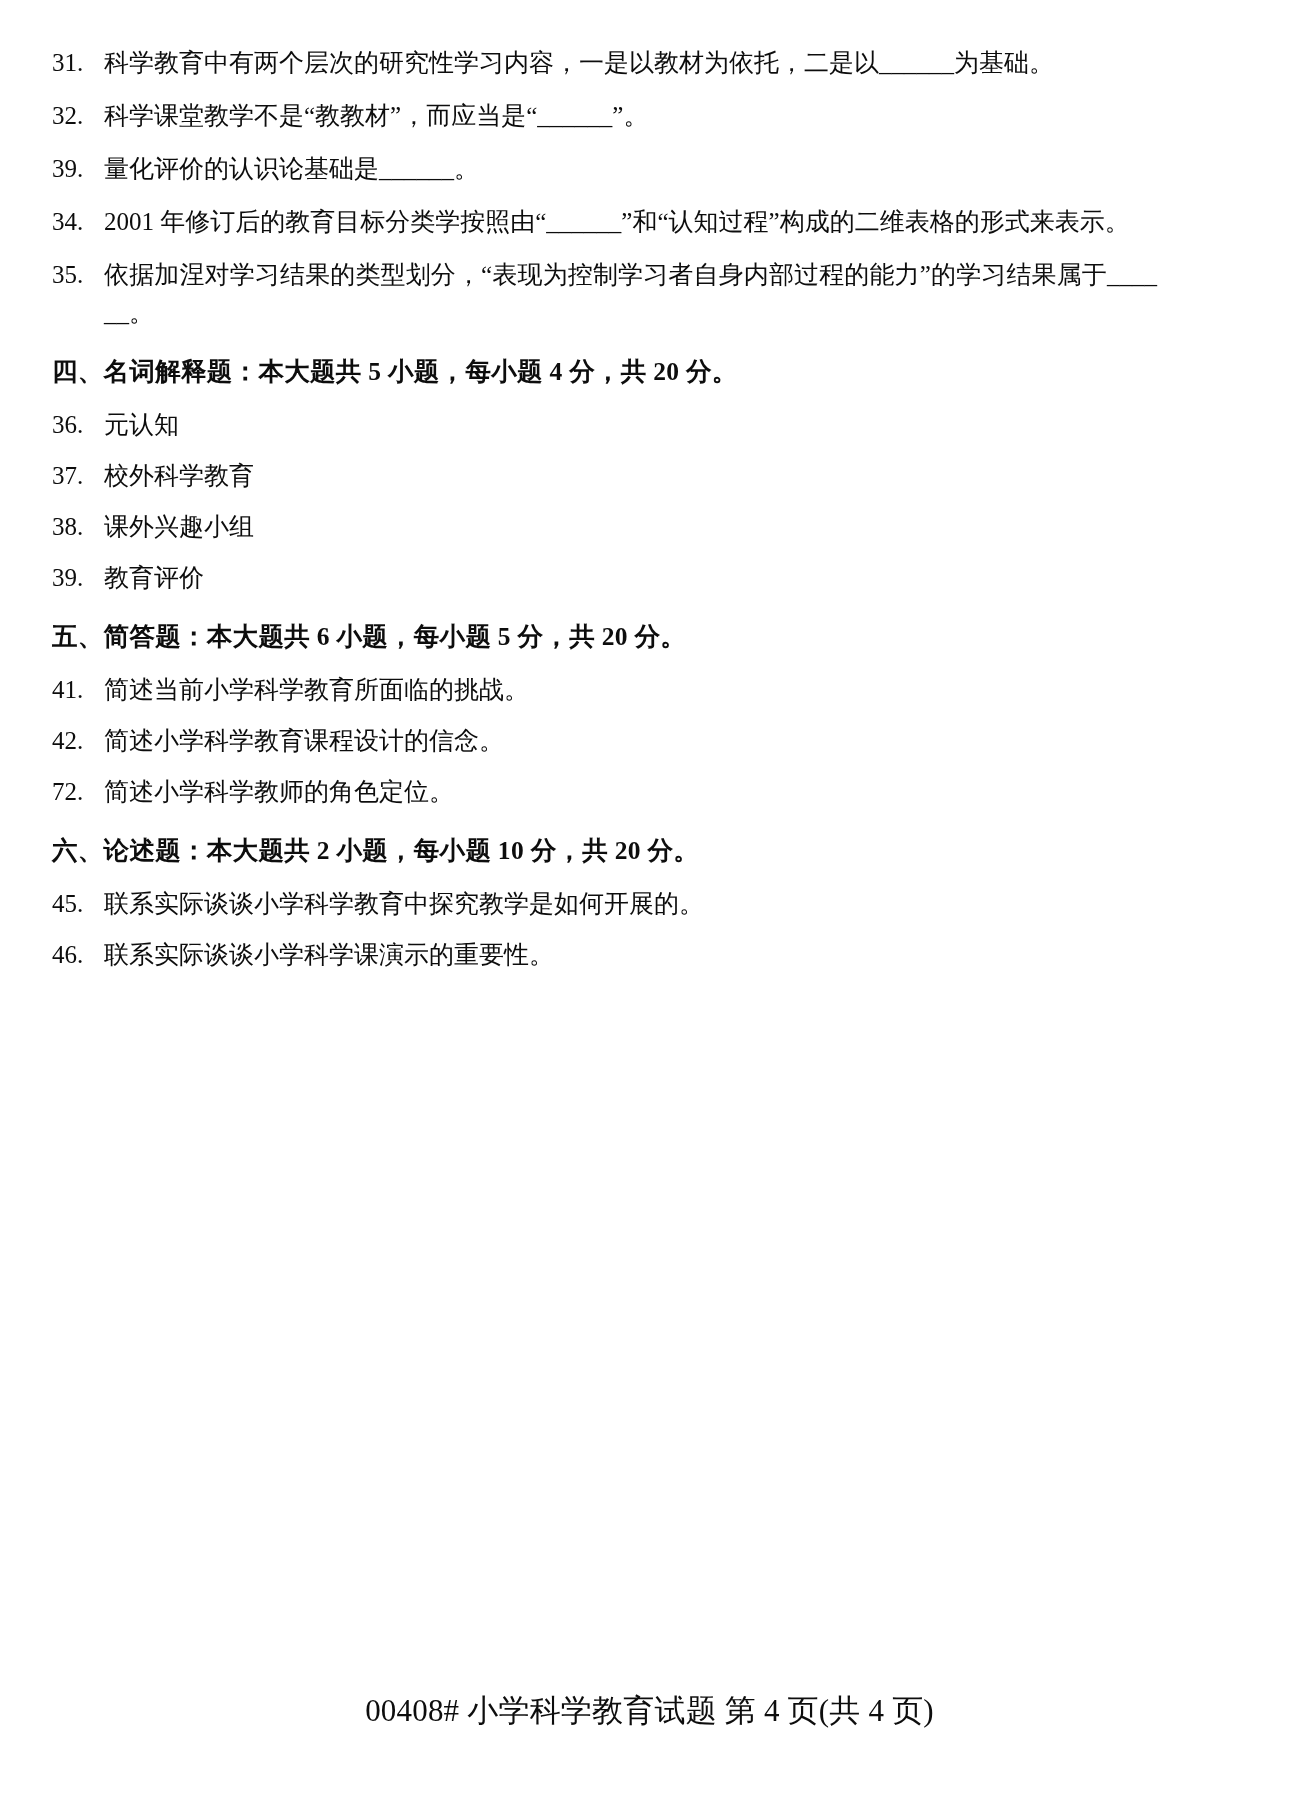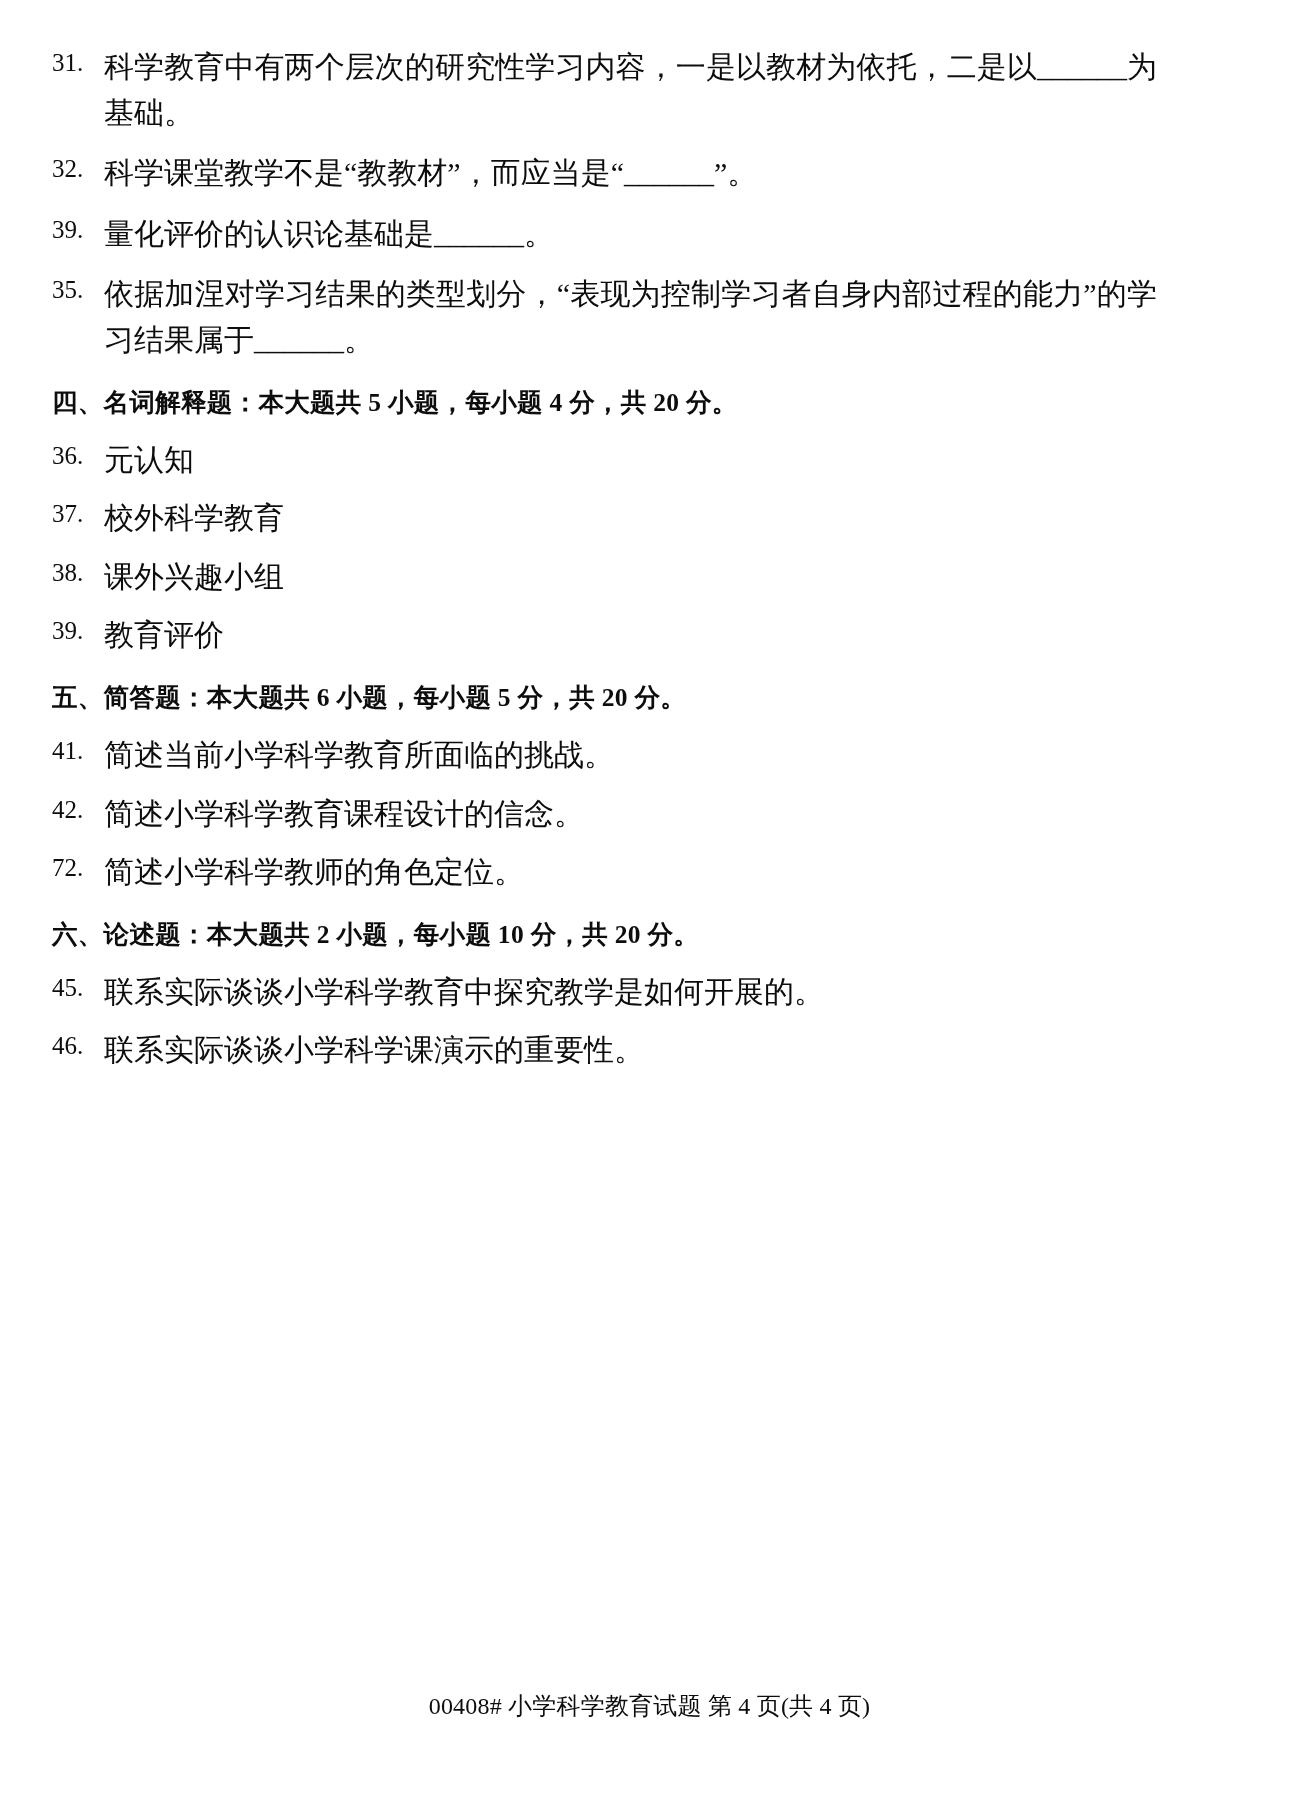"科学教育中有两个层次的研究性学习内容，一是以教材为依托，二是以______为基础" .qtext { font-size: 30px -> 25px }
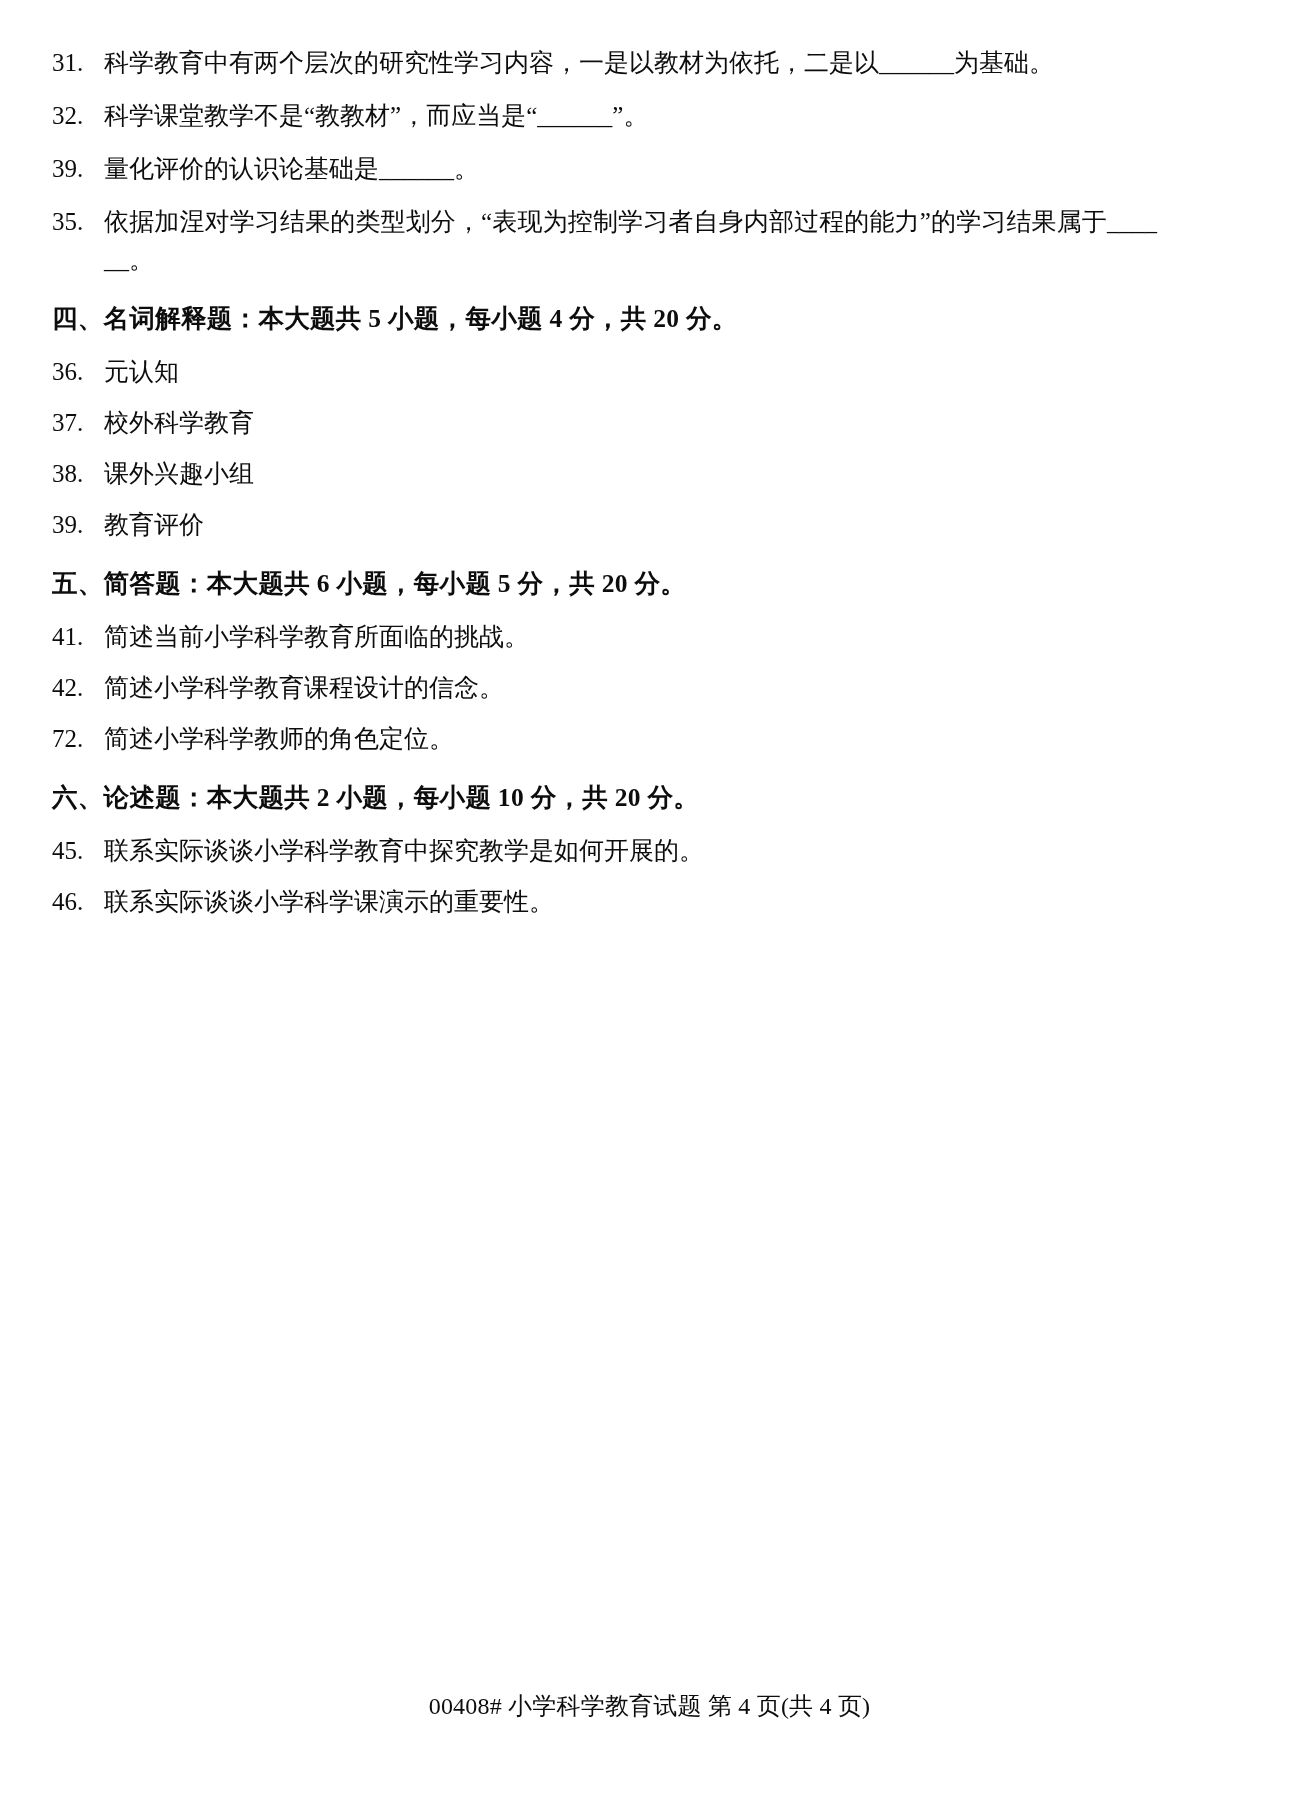"34." div.qrow { html: none -> <div> <div>34.</div> <div>2001 年修订后的教育目标分类学按照由“______”和“认知过程”构成的二维表格的形式来表示。</div> </div> }
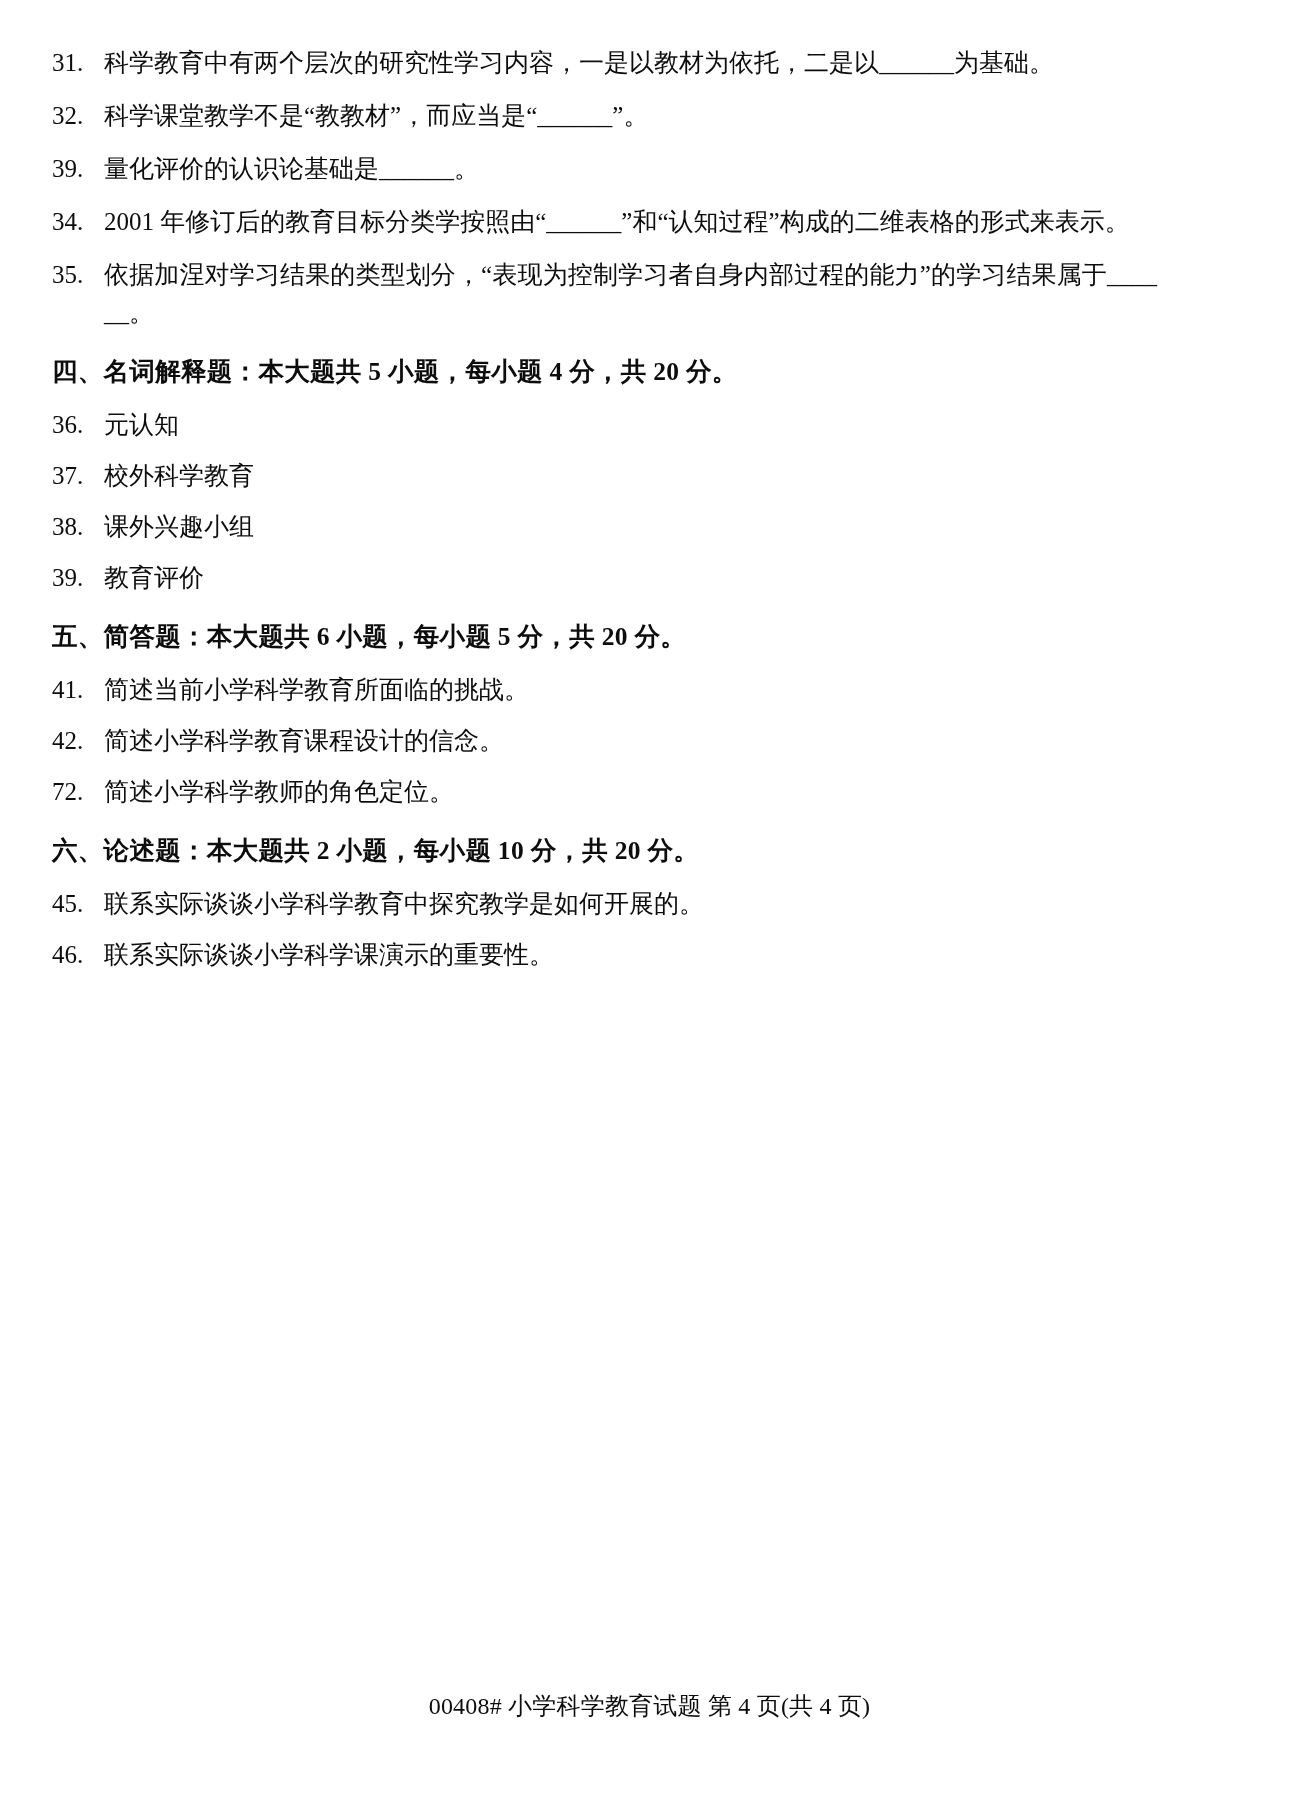"00408# 小学科学教育试题 第 4 页(共" .footer { font-size: 24px -> 31px }
